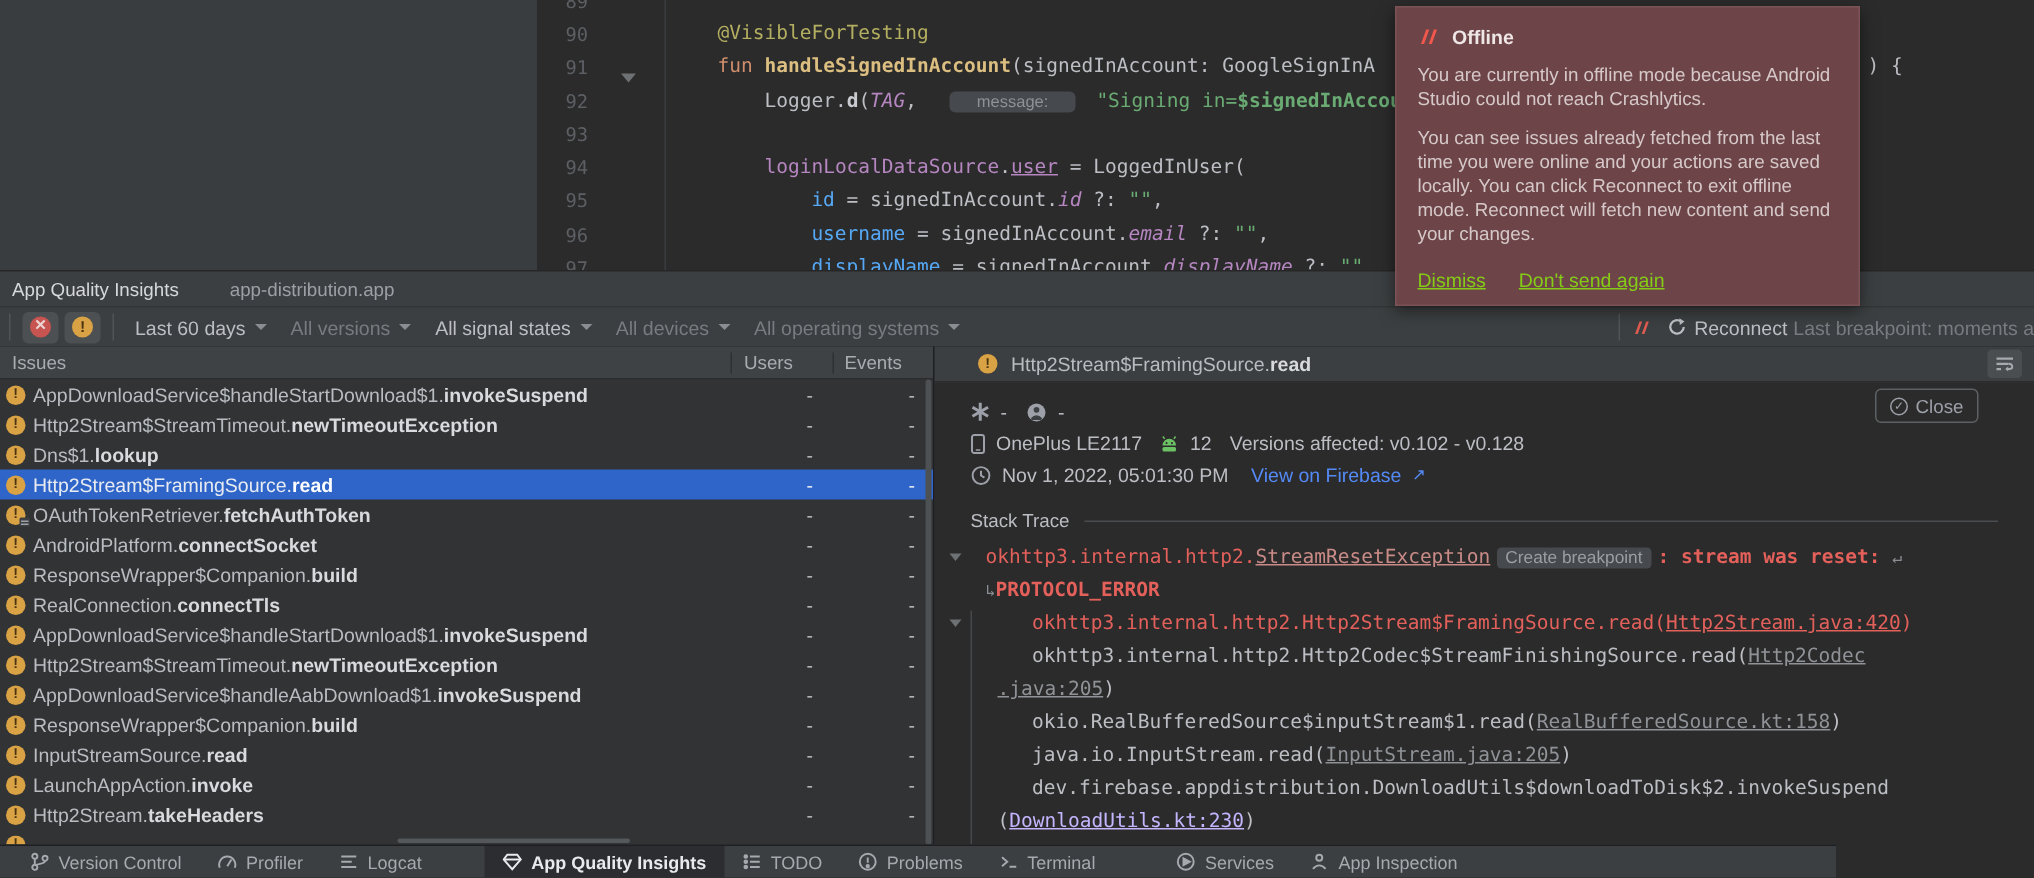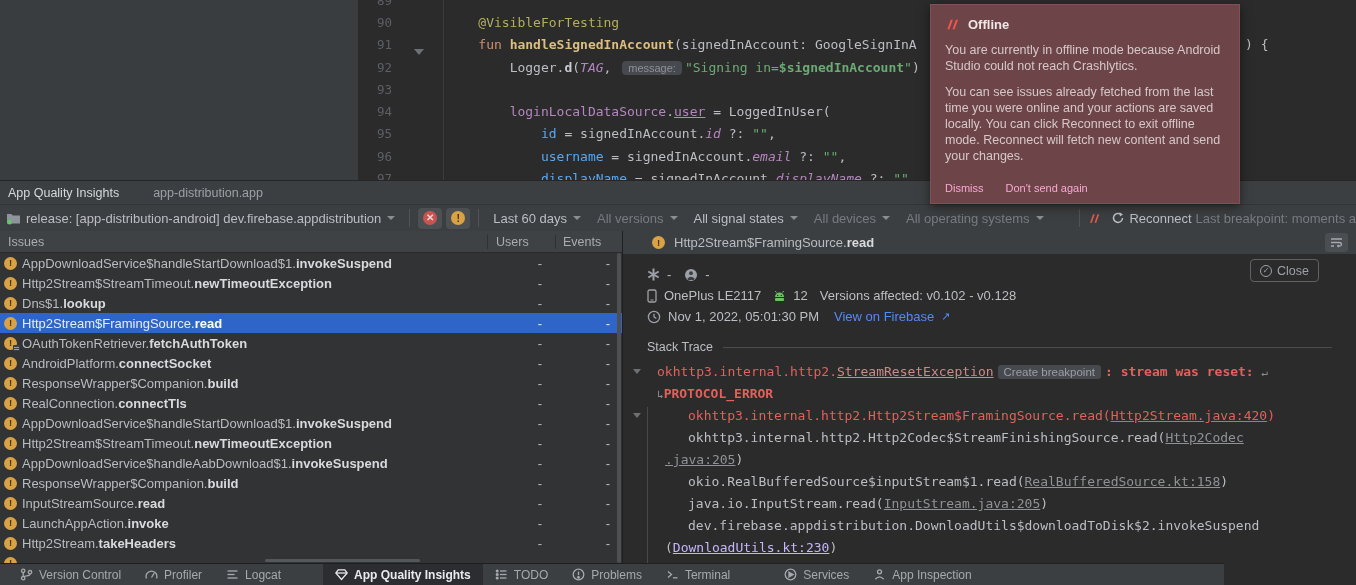"message:" .tk-chip { margin: 0 3px -> 0 14px; padding: 1px 6px -> 1px 18px }
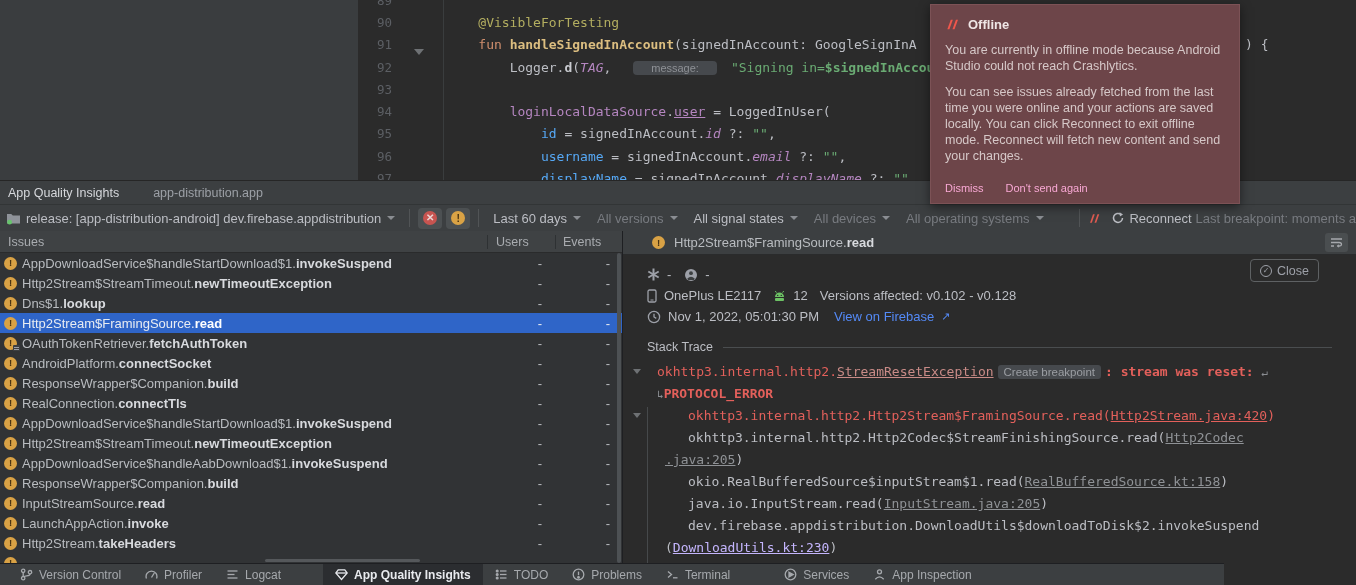"Dismiss" #popup .p-links span { color: #f9a8d4 -> #84cc16; font-size: 11px -> 13px; text-decoration: none -> underline }
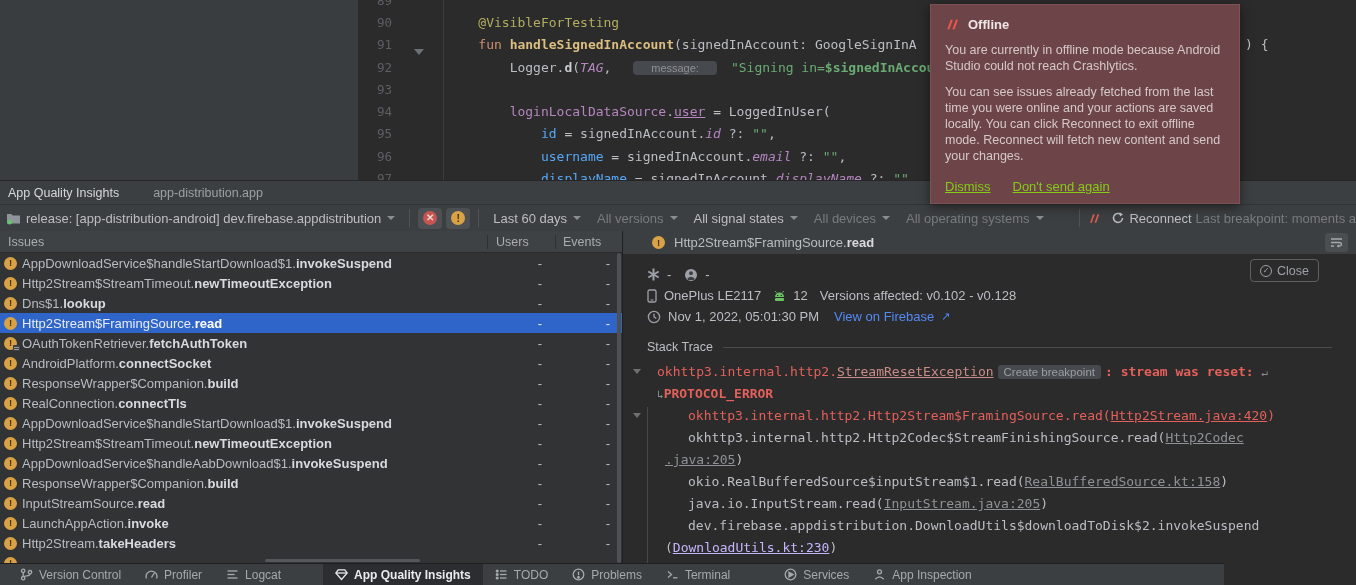"release: [app-distribution-android]" div.tb-item { html: <div> <svg> <path></path> <circle></circle> </svg> <span>release: [app-distribution-android] dev.firebase.appdistribution</span> <span></span> </div> -> none }
